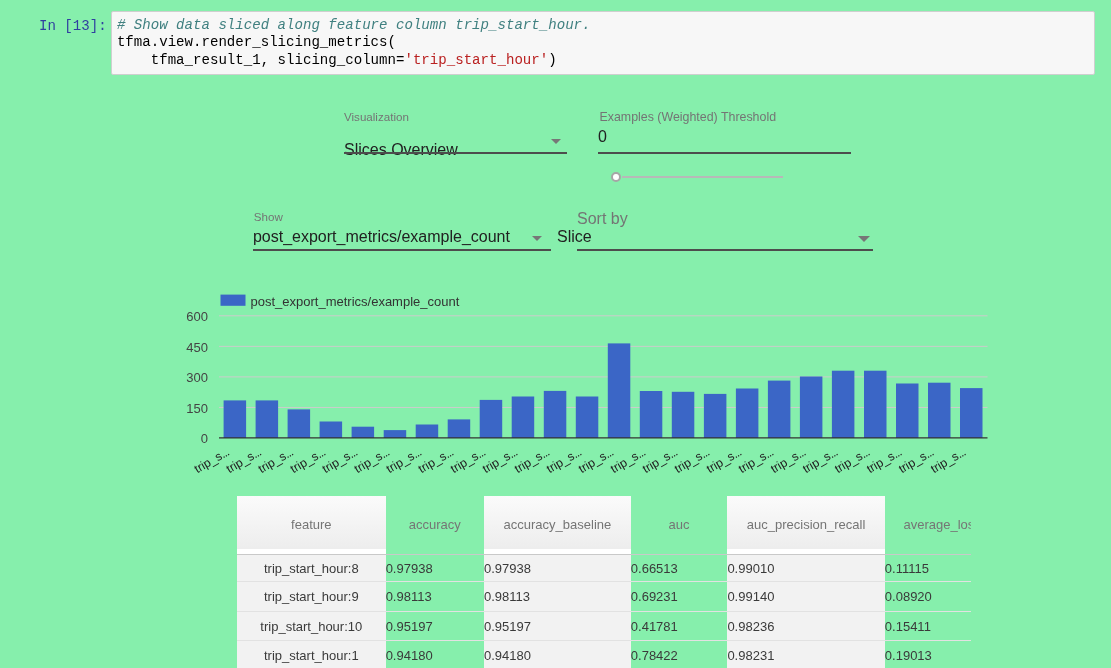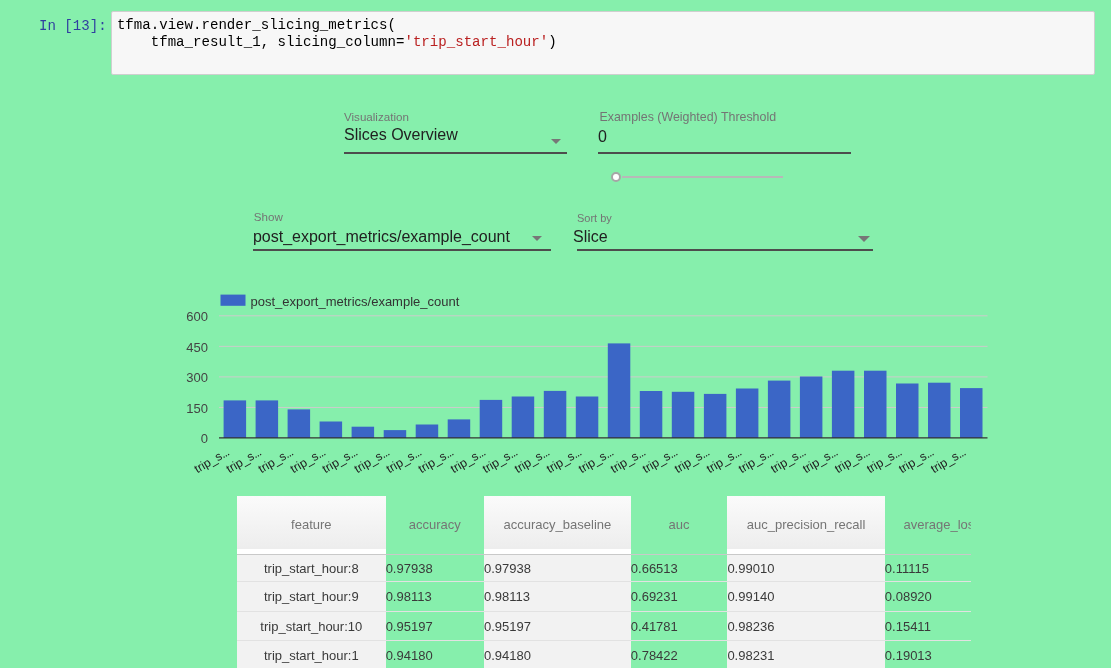"# Show data sliced along" span.cm { html: none -> <span>#&nbsp;Show&nbsp;data&nbsp;sliced&nbsp;along&nbsp;feature&nbsp;column&nbsp;trip_start_hour.</span> }
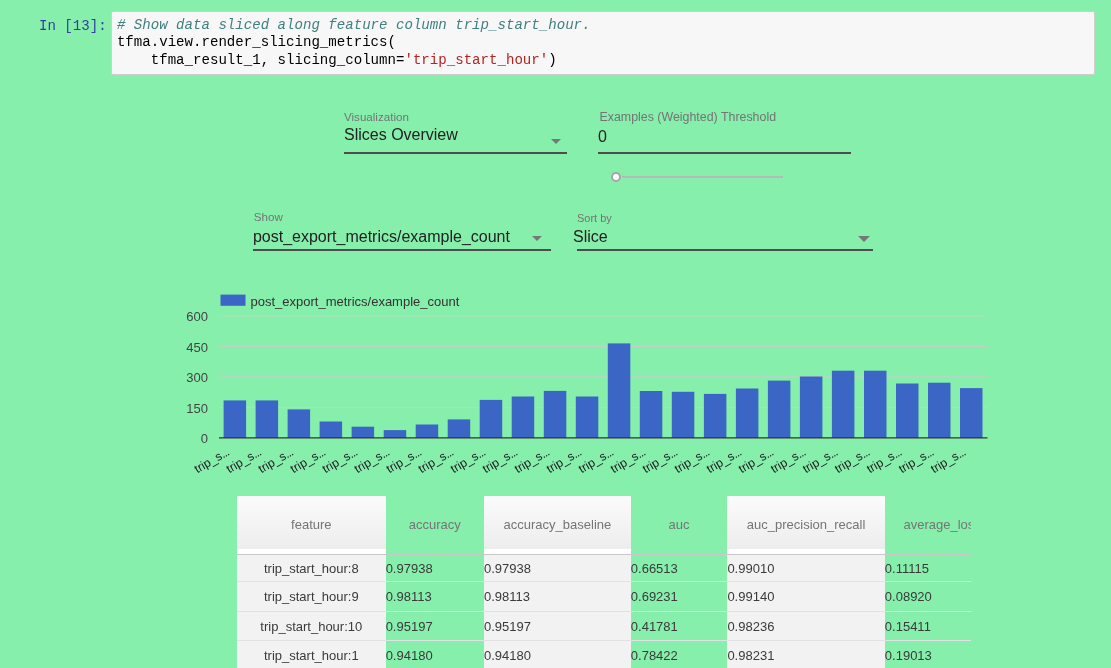"Slices Overview" div.val { top: 125px -> 140px }
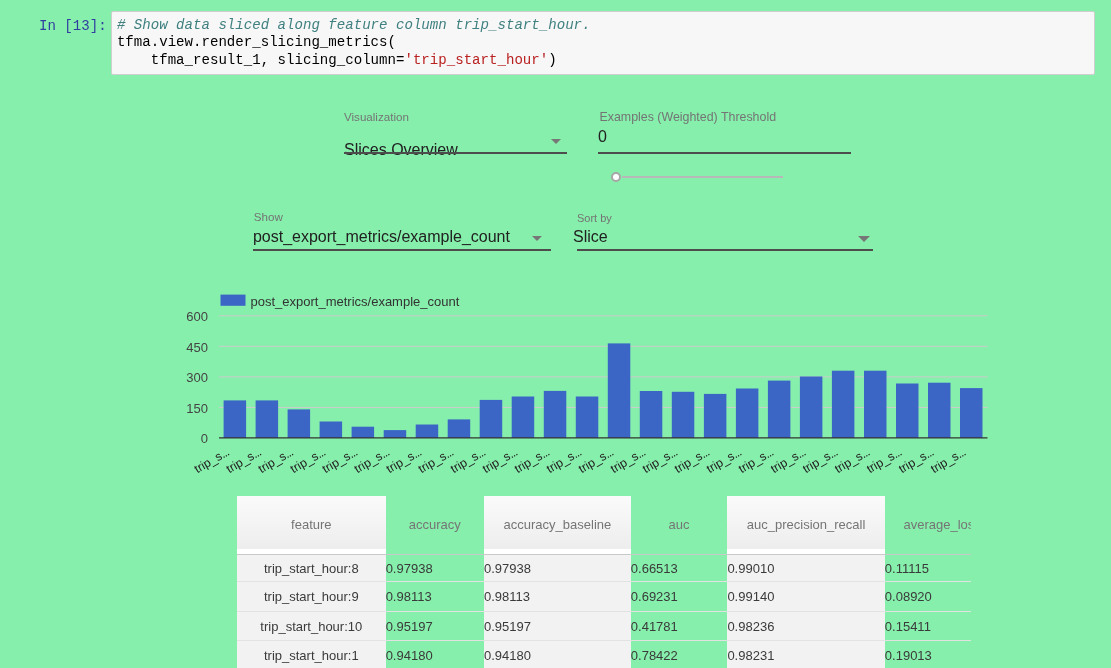"Sort by" div.lbl { font-size: 11px -> 16px }
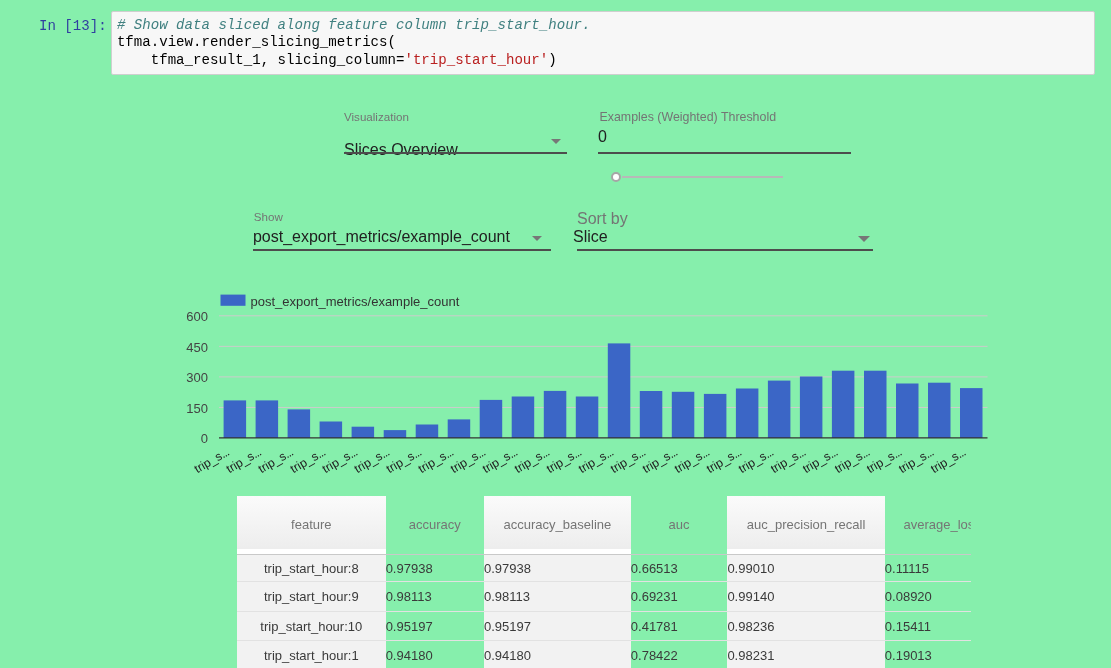"Slice" div.val { left: 573px -> 557px }
